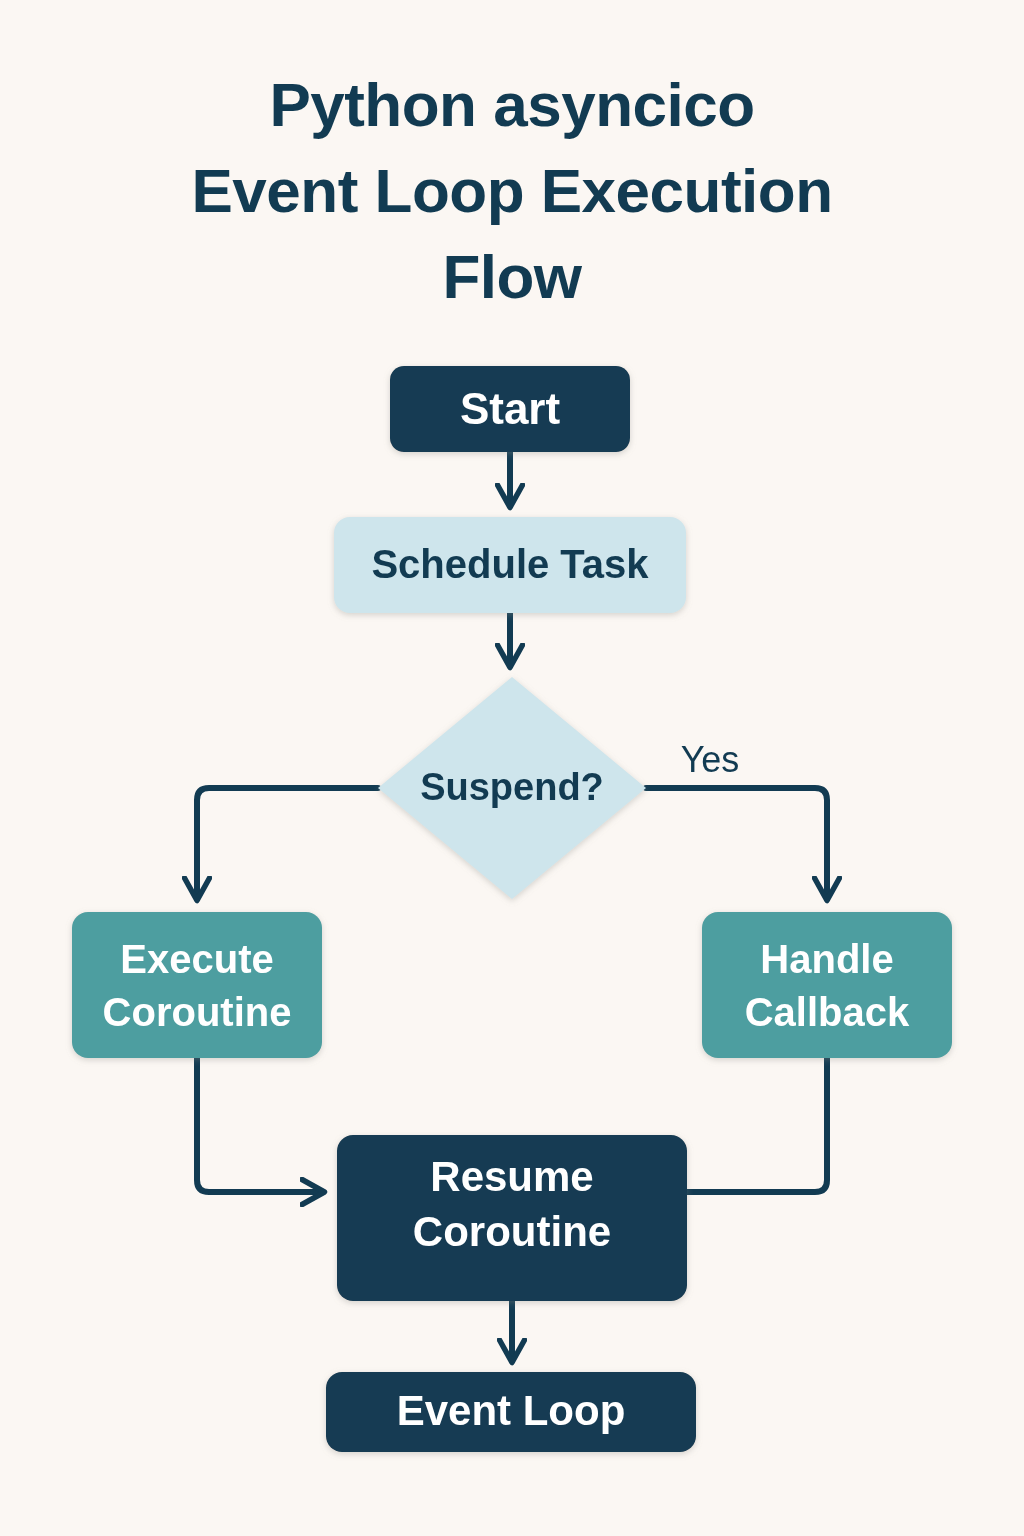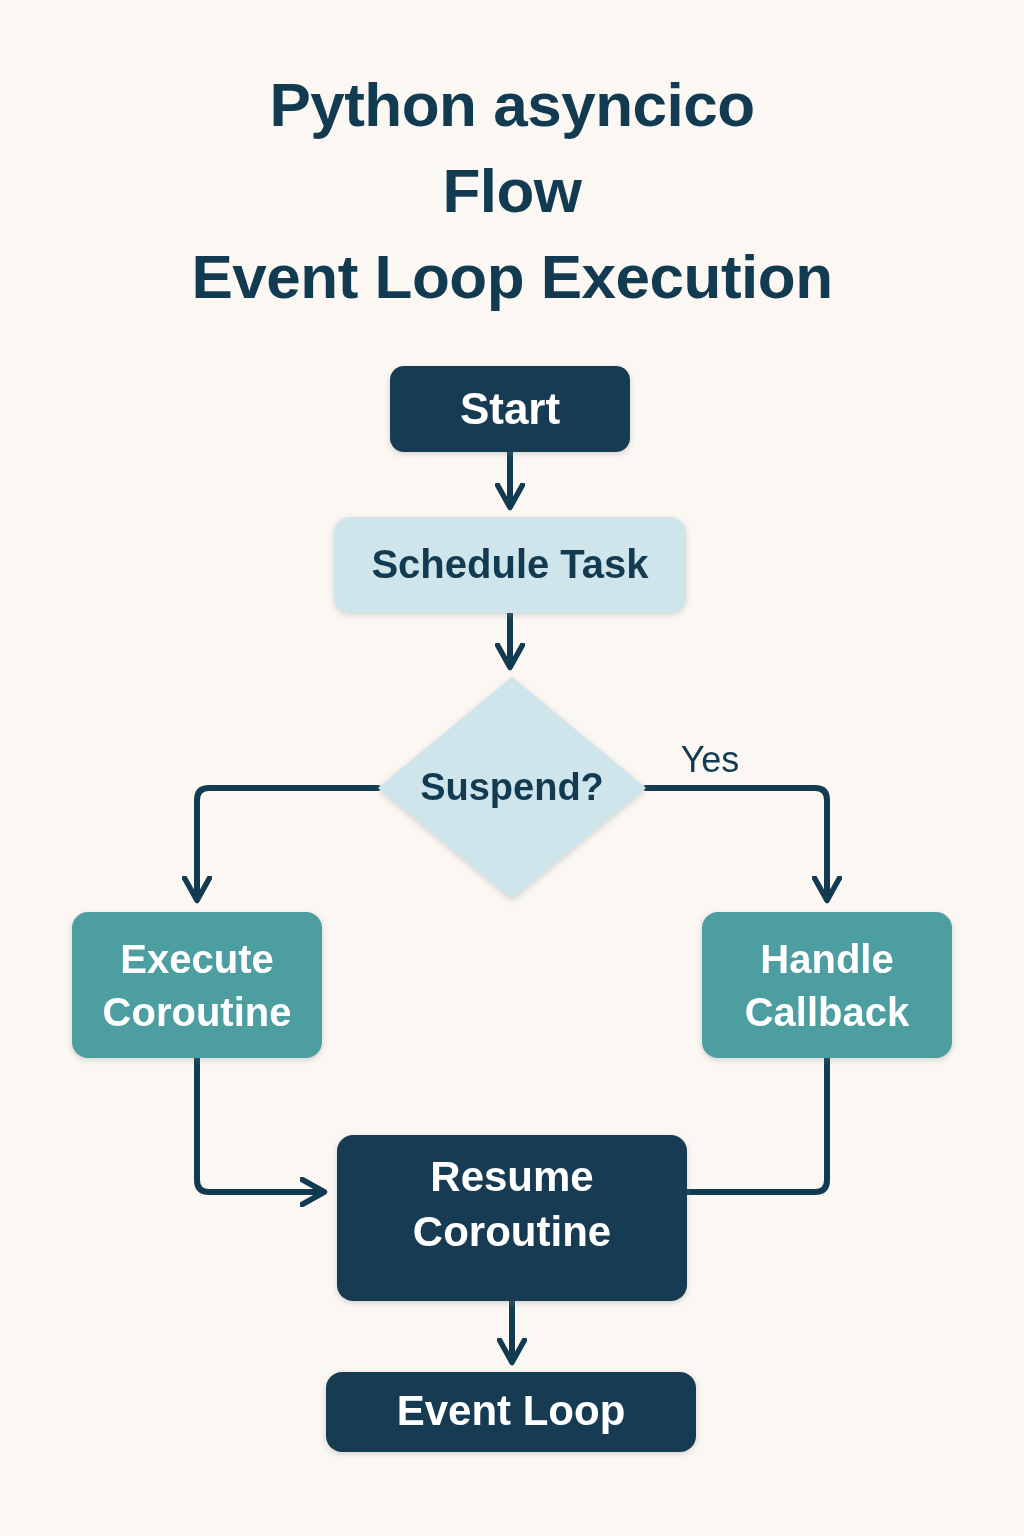"Flow" span.tline { order: before "Event Loop Execution" -> after "Event Loop Execution" }
